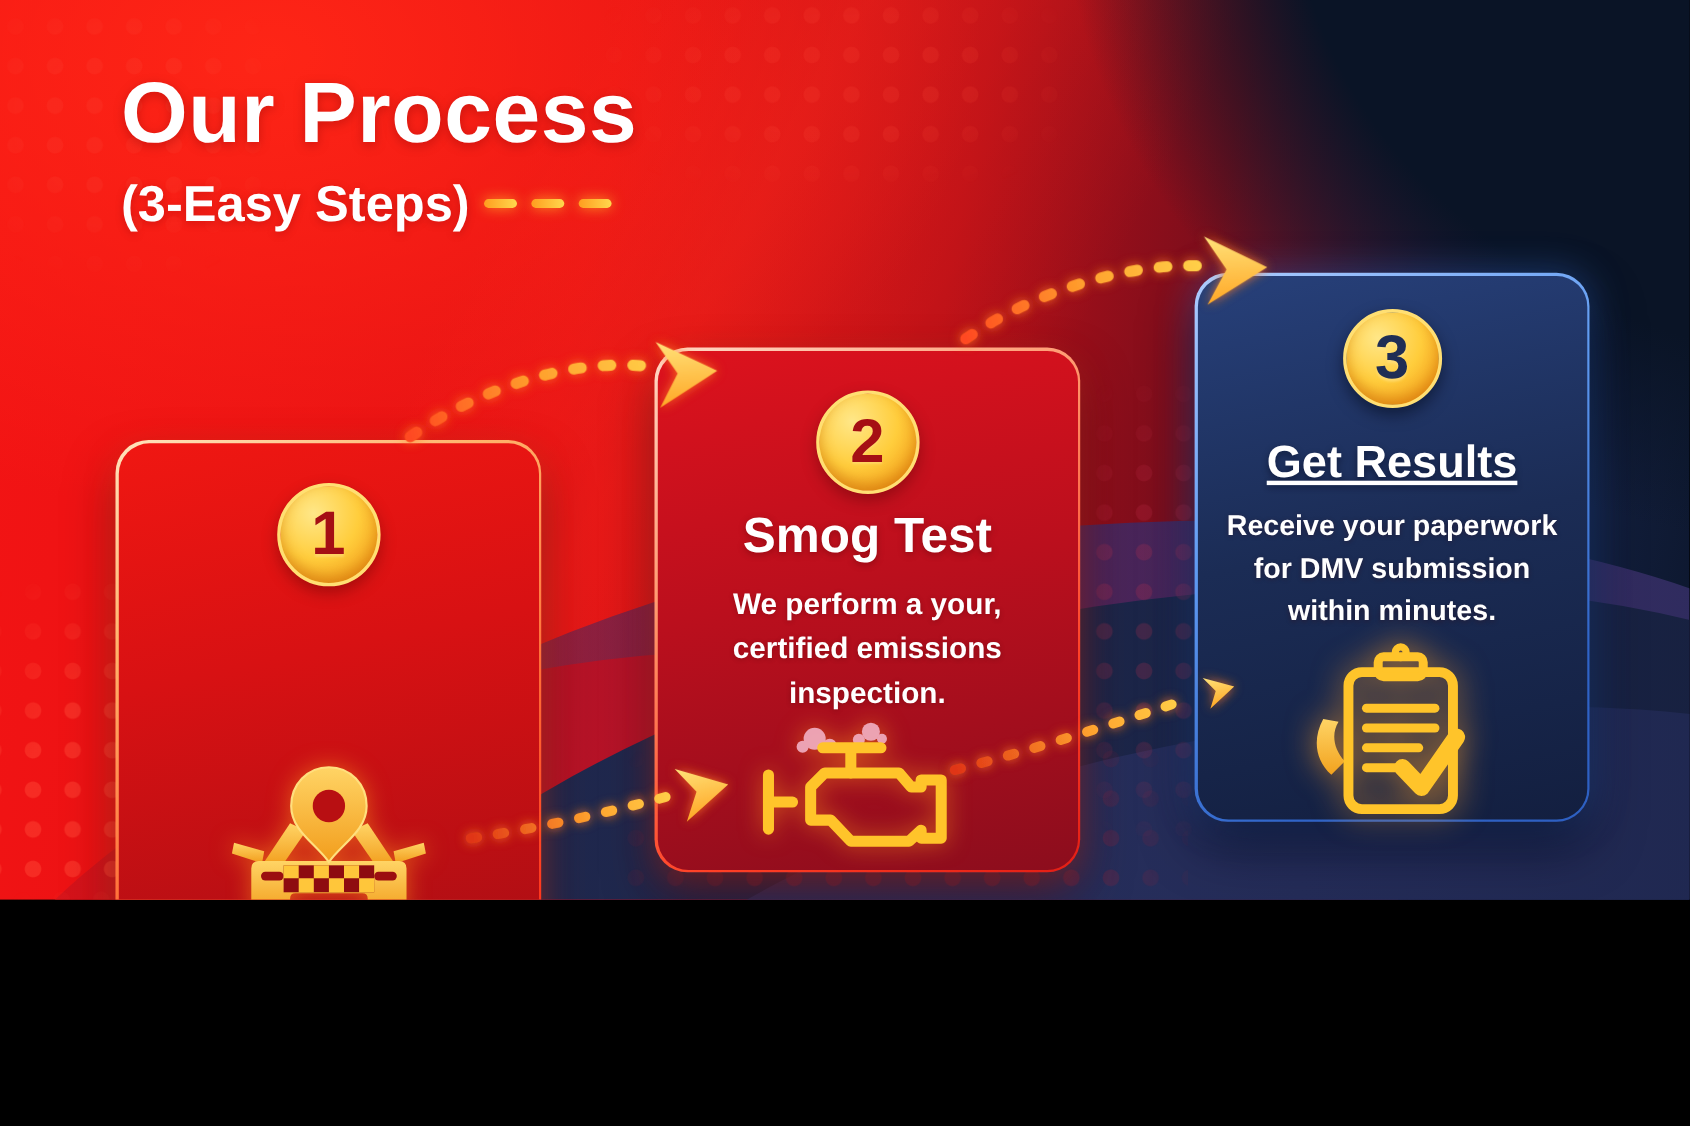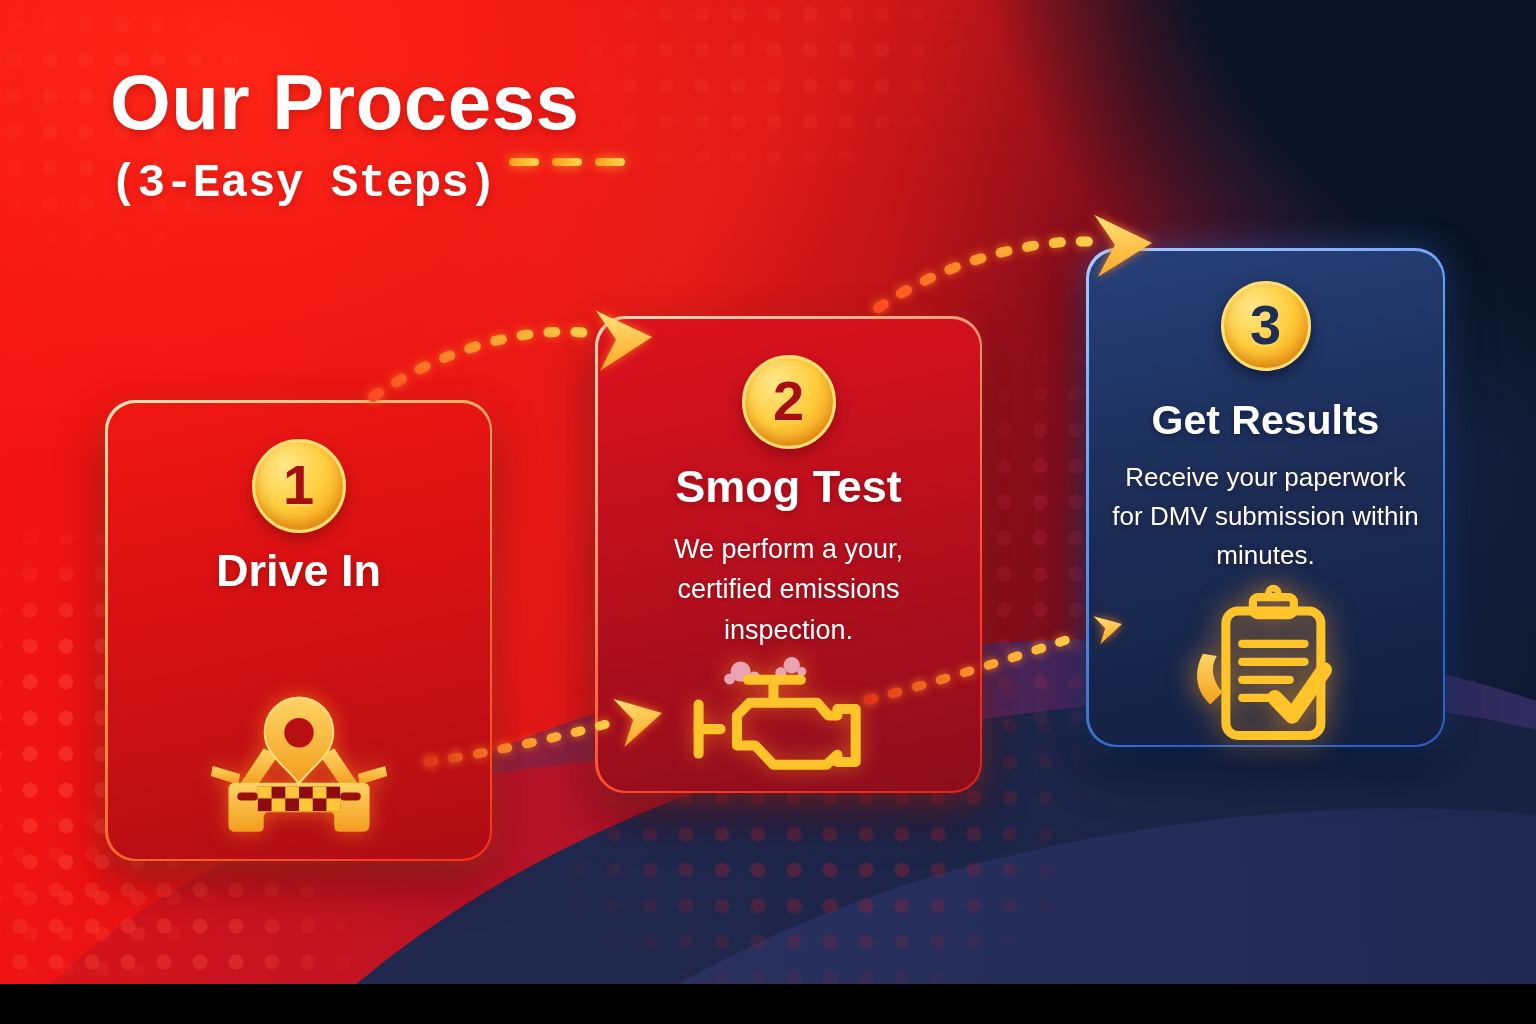"Our Process" #canvas { height: 984px -> 818px }
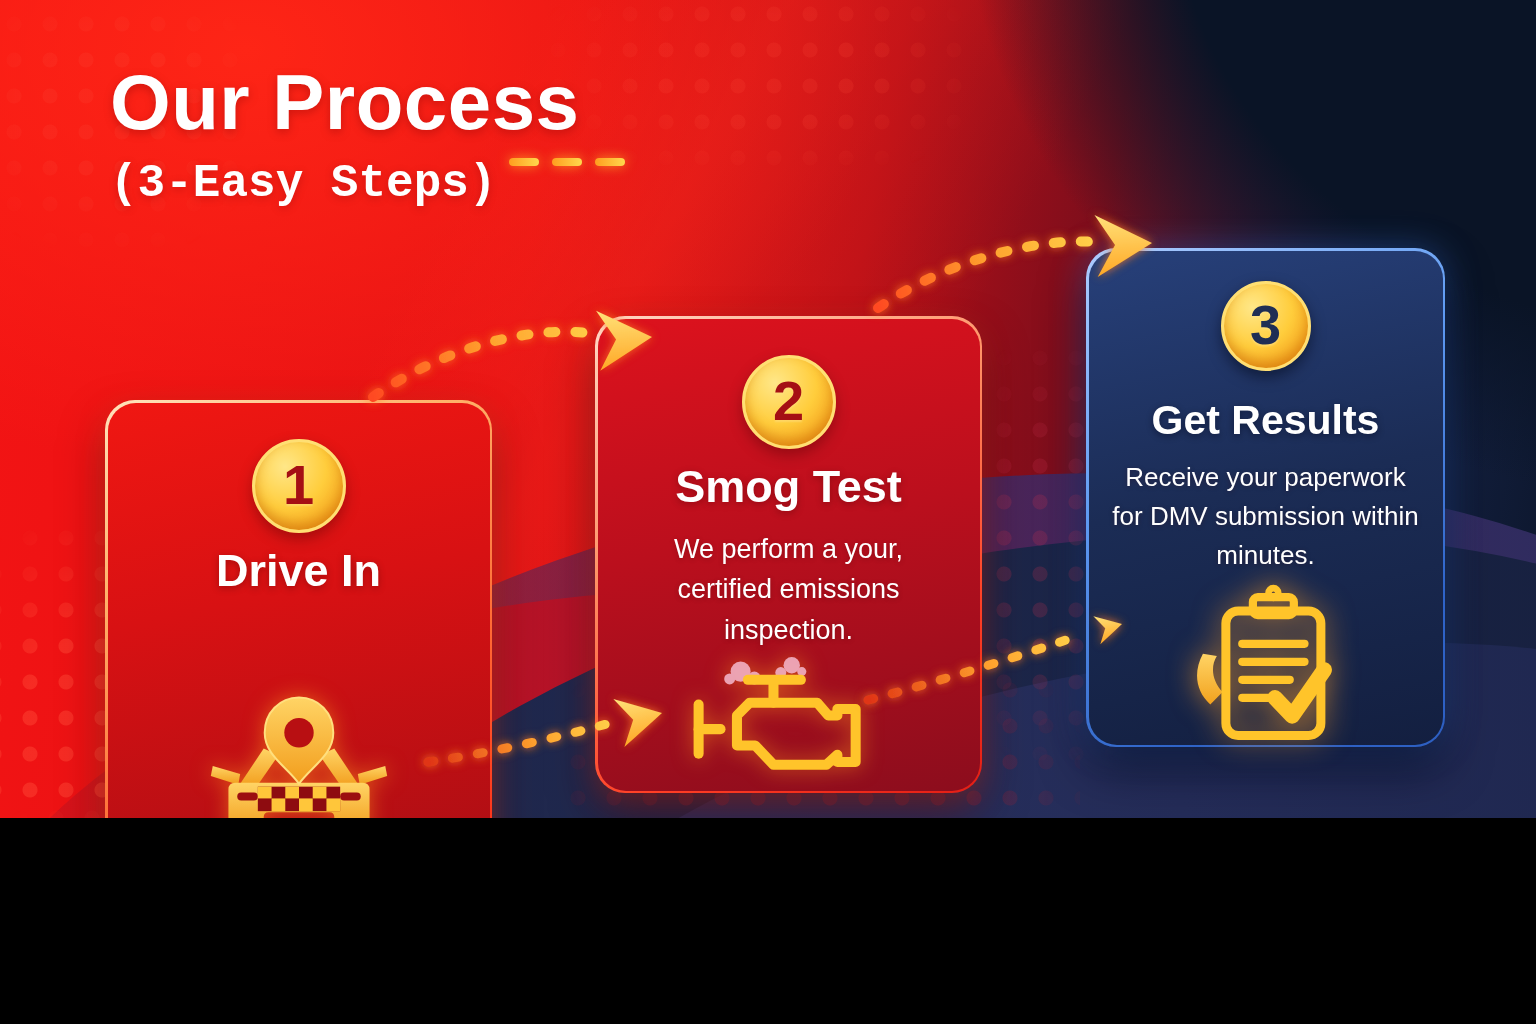"(3-Easy Steps)" .subtitle-row { align-items: none -> center; font-family: Liberation Mono, monospace -> none }
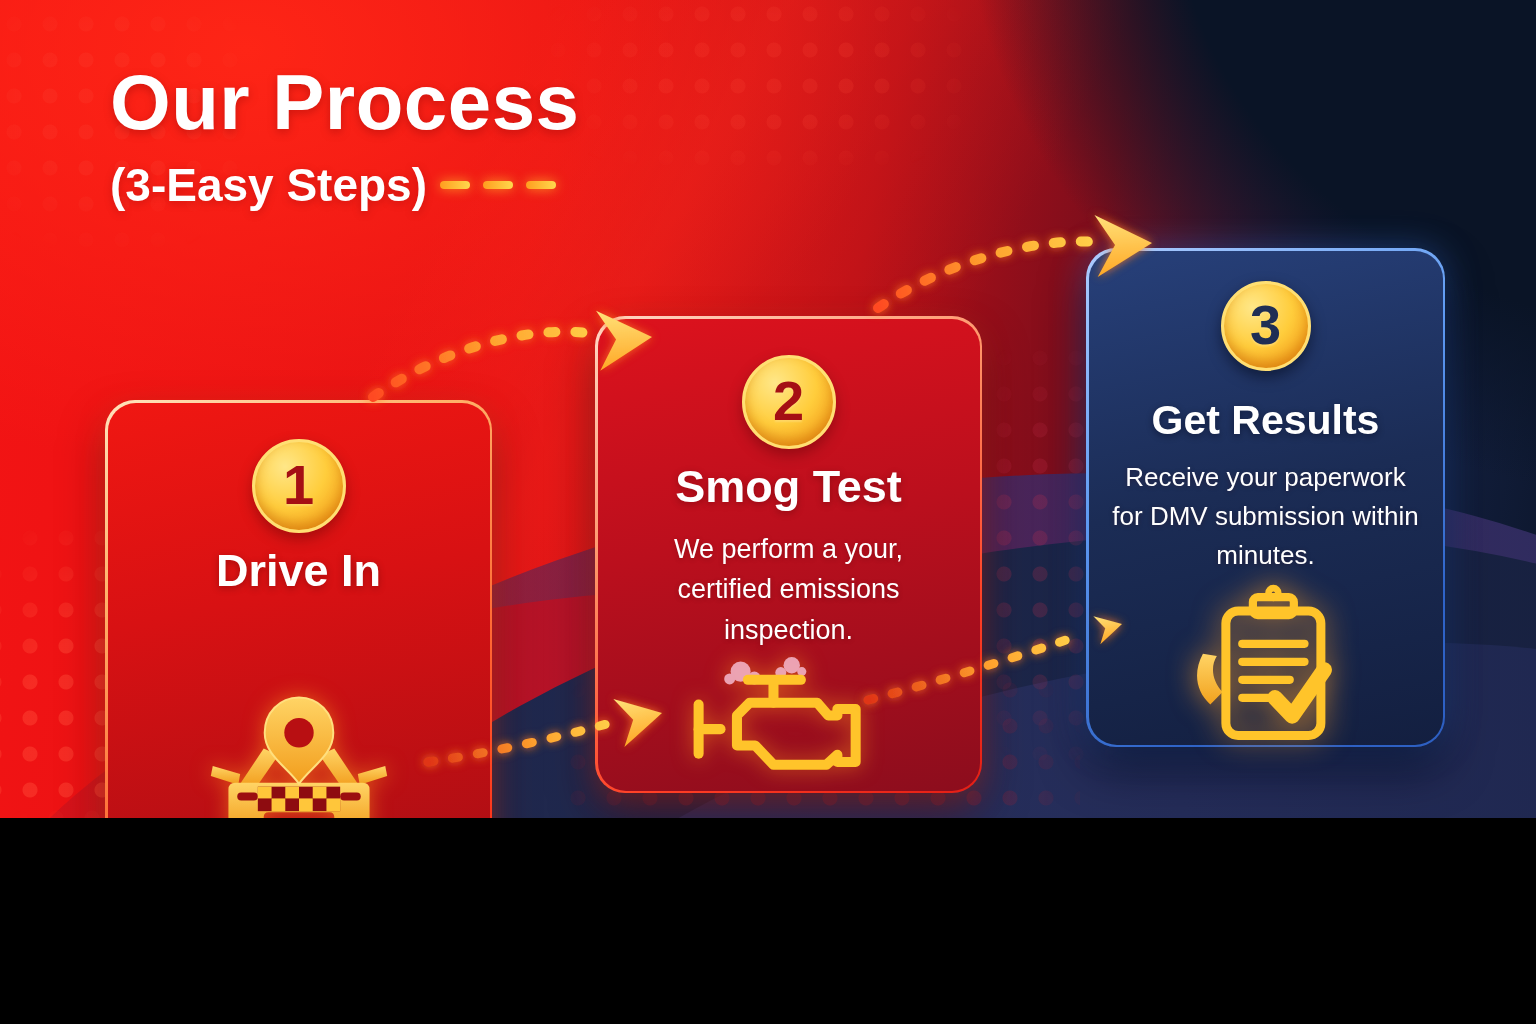"Get Results" .card3 .step-title { text-decoration: none -> underline }
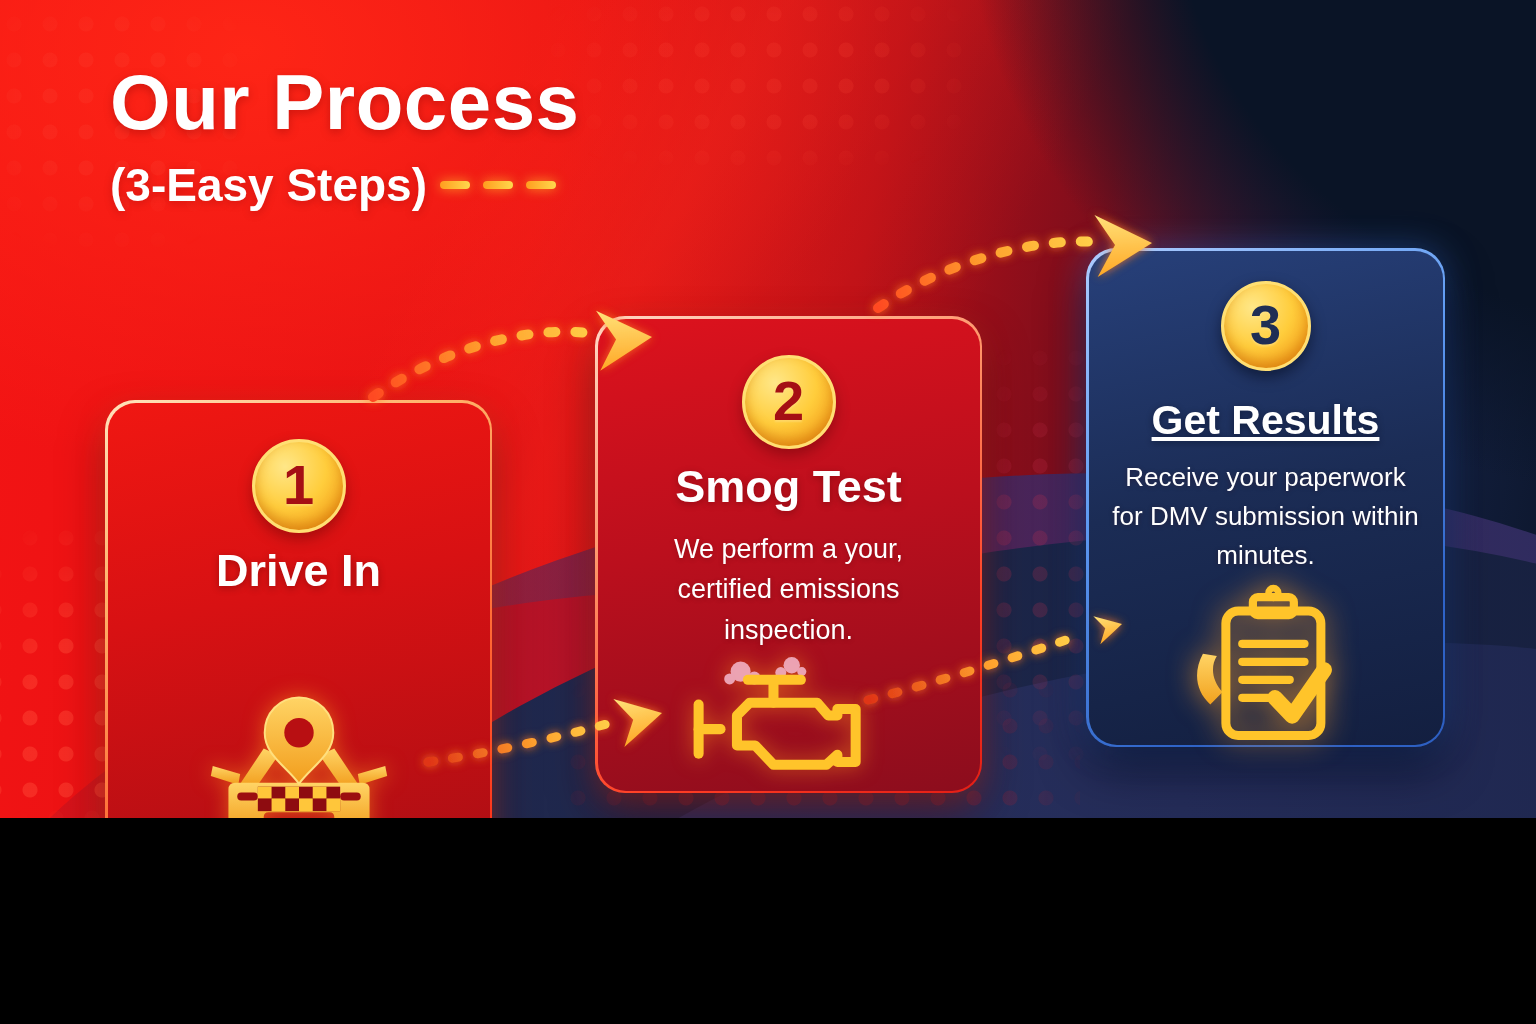"Receive your paperwork for DMV" .step-desc { font-weight: 400 -> 700 }
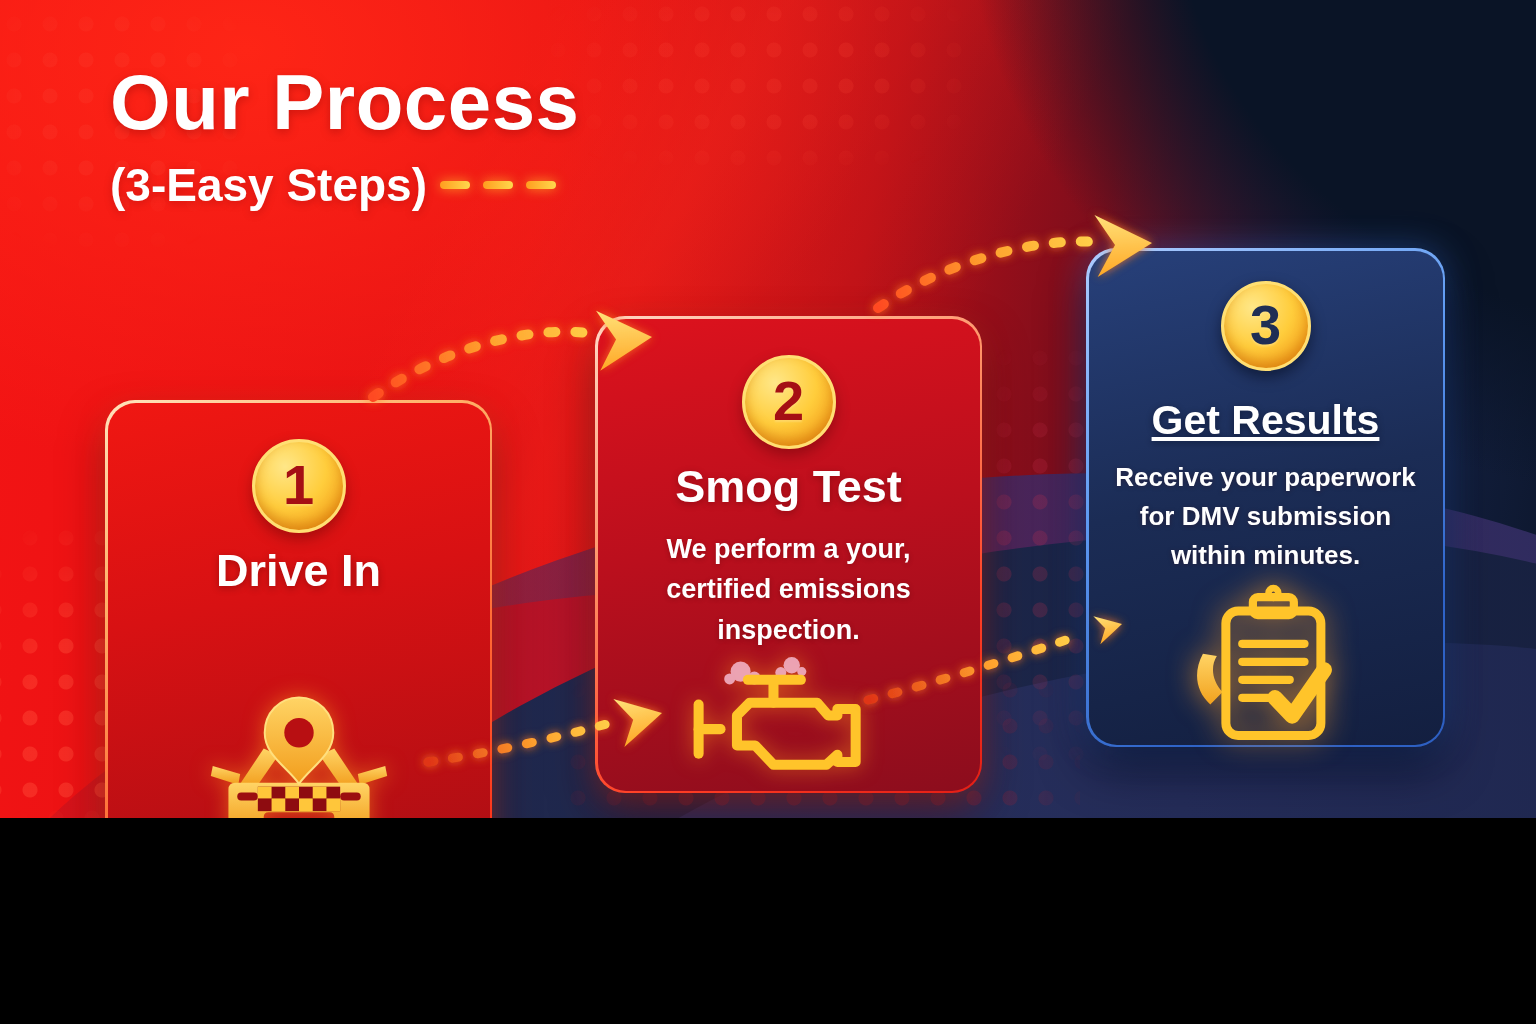"Drive In" div.step-title { html: <div>Drive In</div> -> none }
